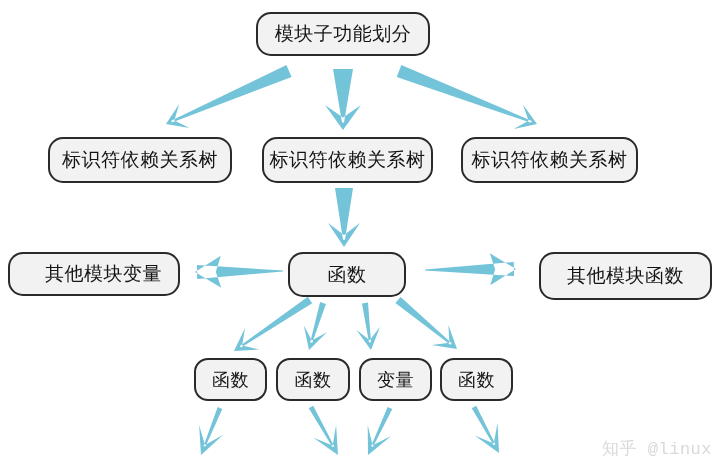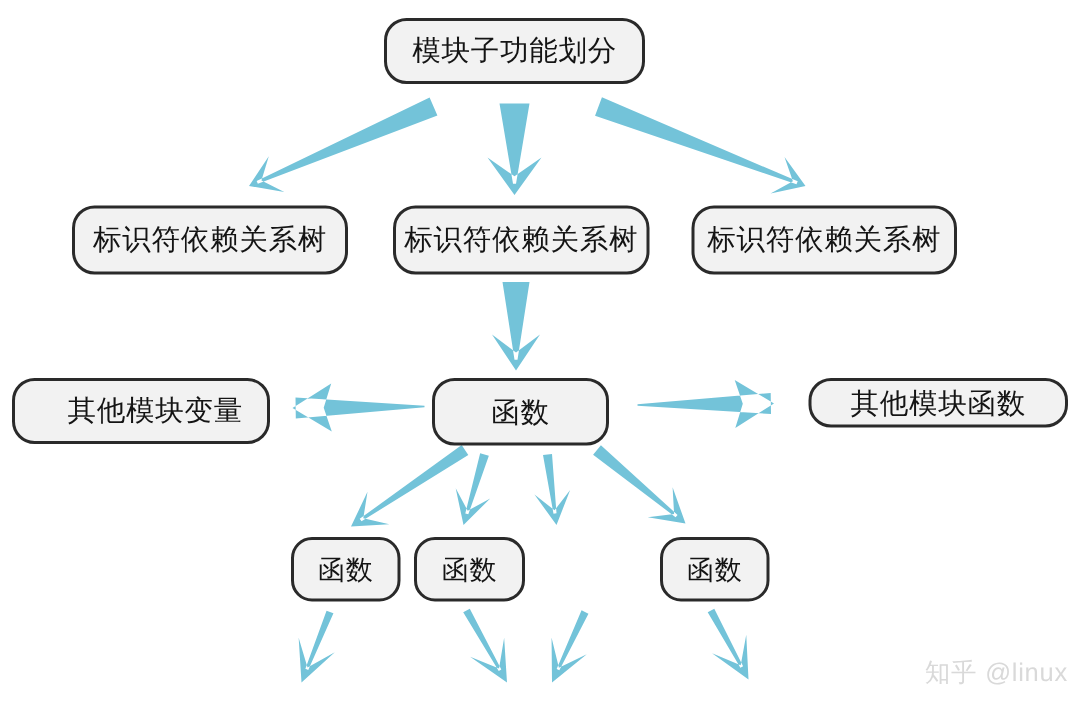"模块子功能划分" .canvas { font-family: Liberation Sans, sans-serif -> Liberation Mono, monospace }
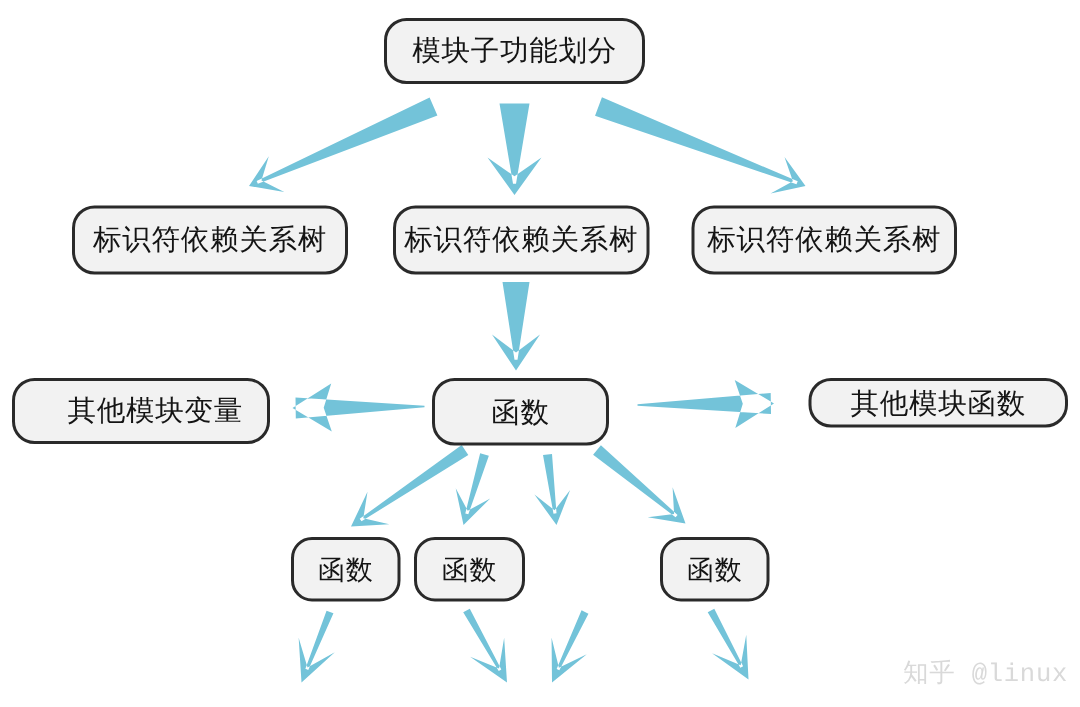"其他模块函数" #node-other-funcs { height: 33px -> 48px }
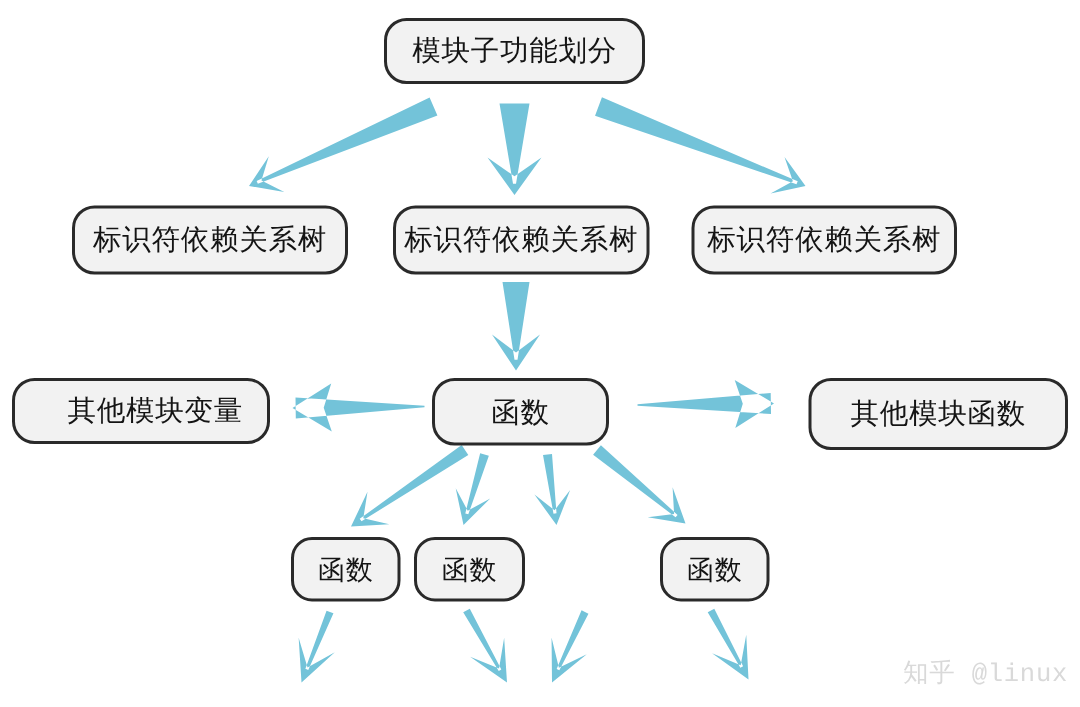"变量" div.node { html: none -> <div>变量</div> }
